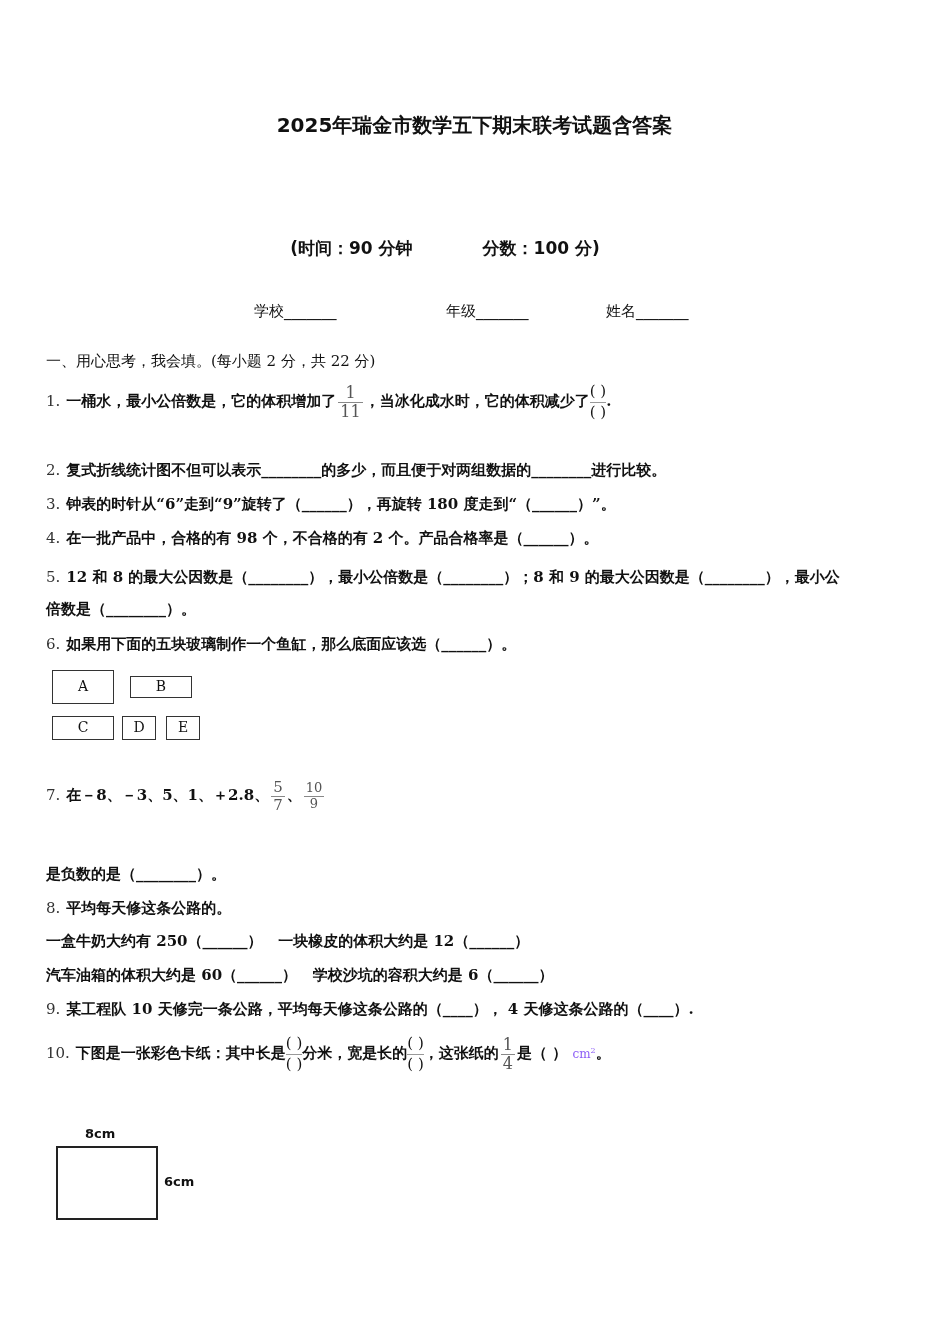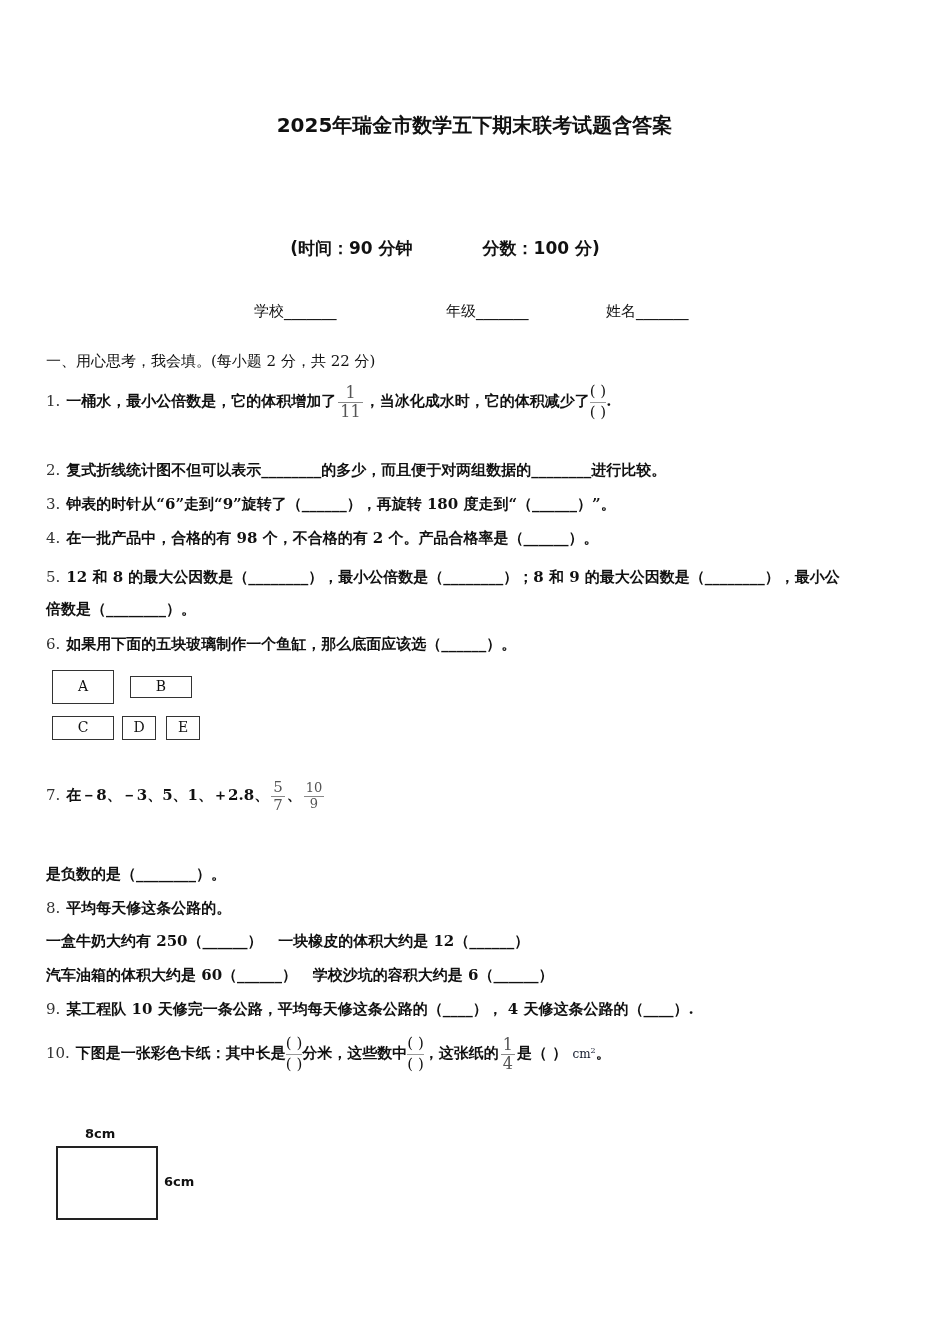"分米，这些数中" span { text: 这些数中 -> 宽是长的 }
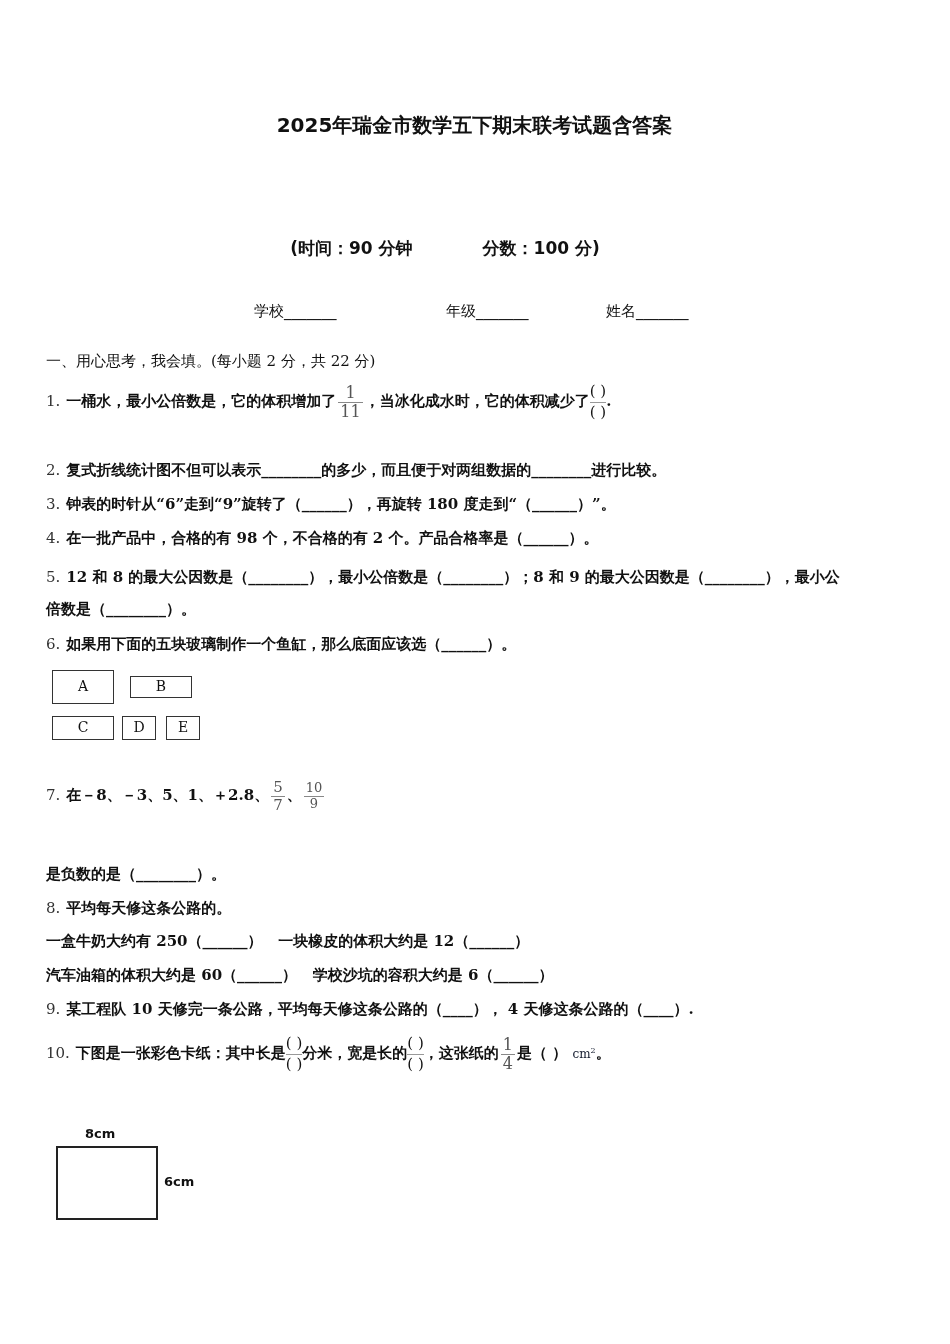"cm2" .unit { color: #0f172a -> #8b5cf6 }
